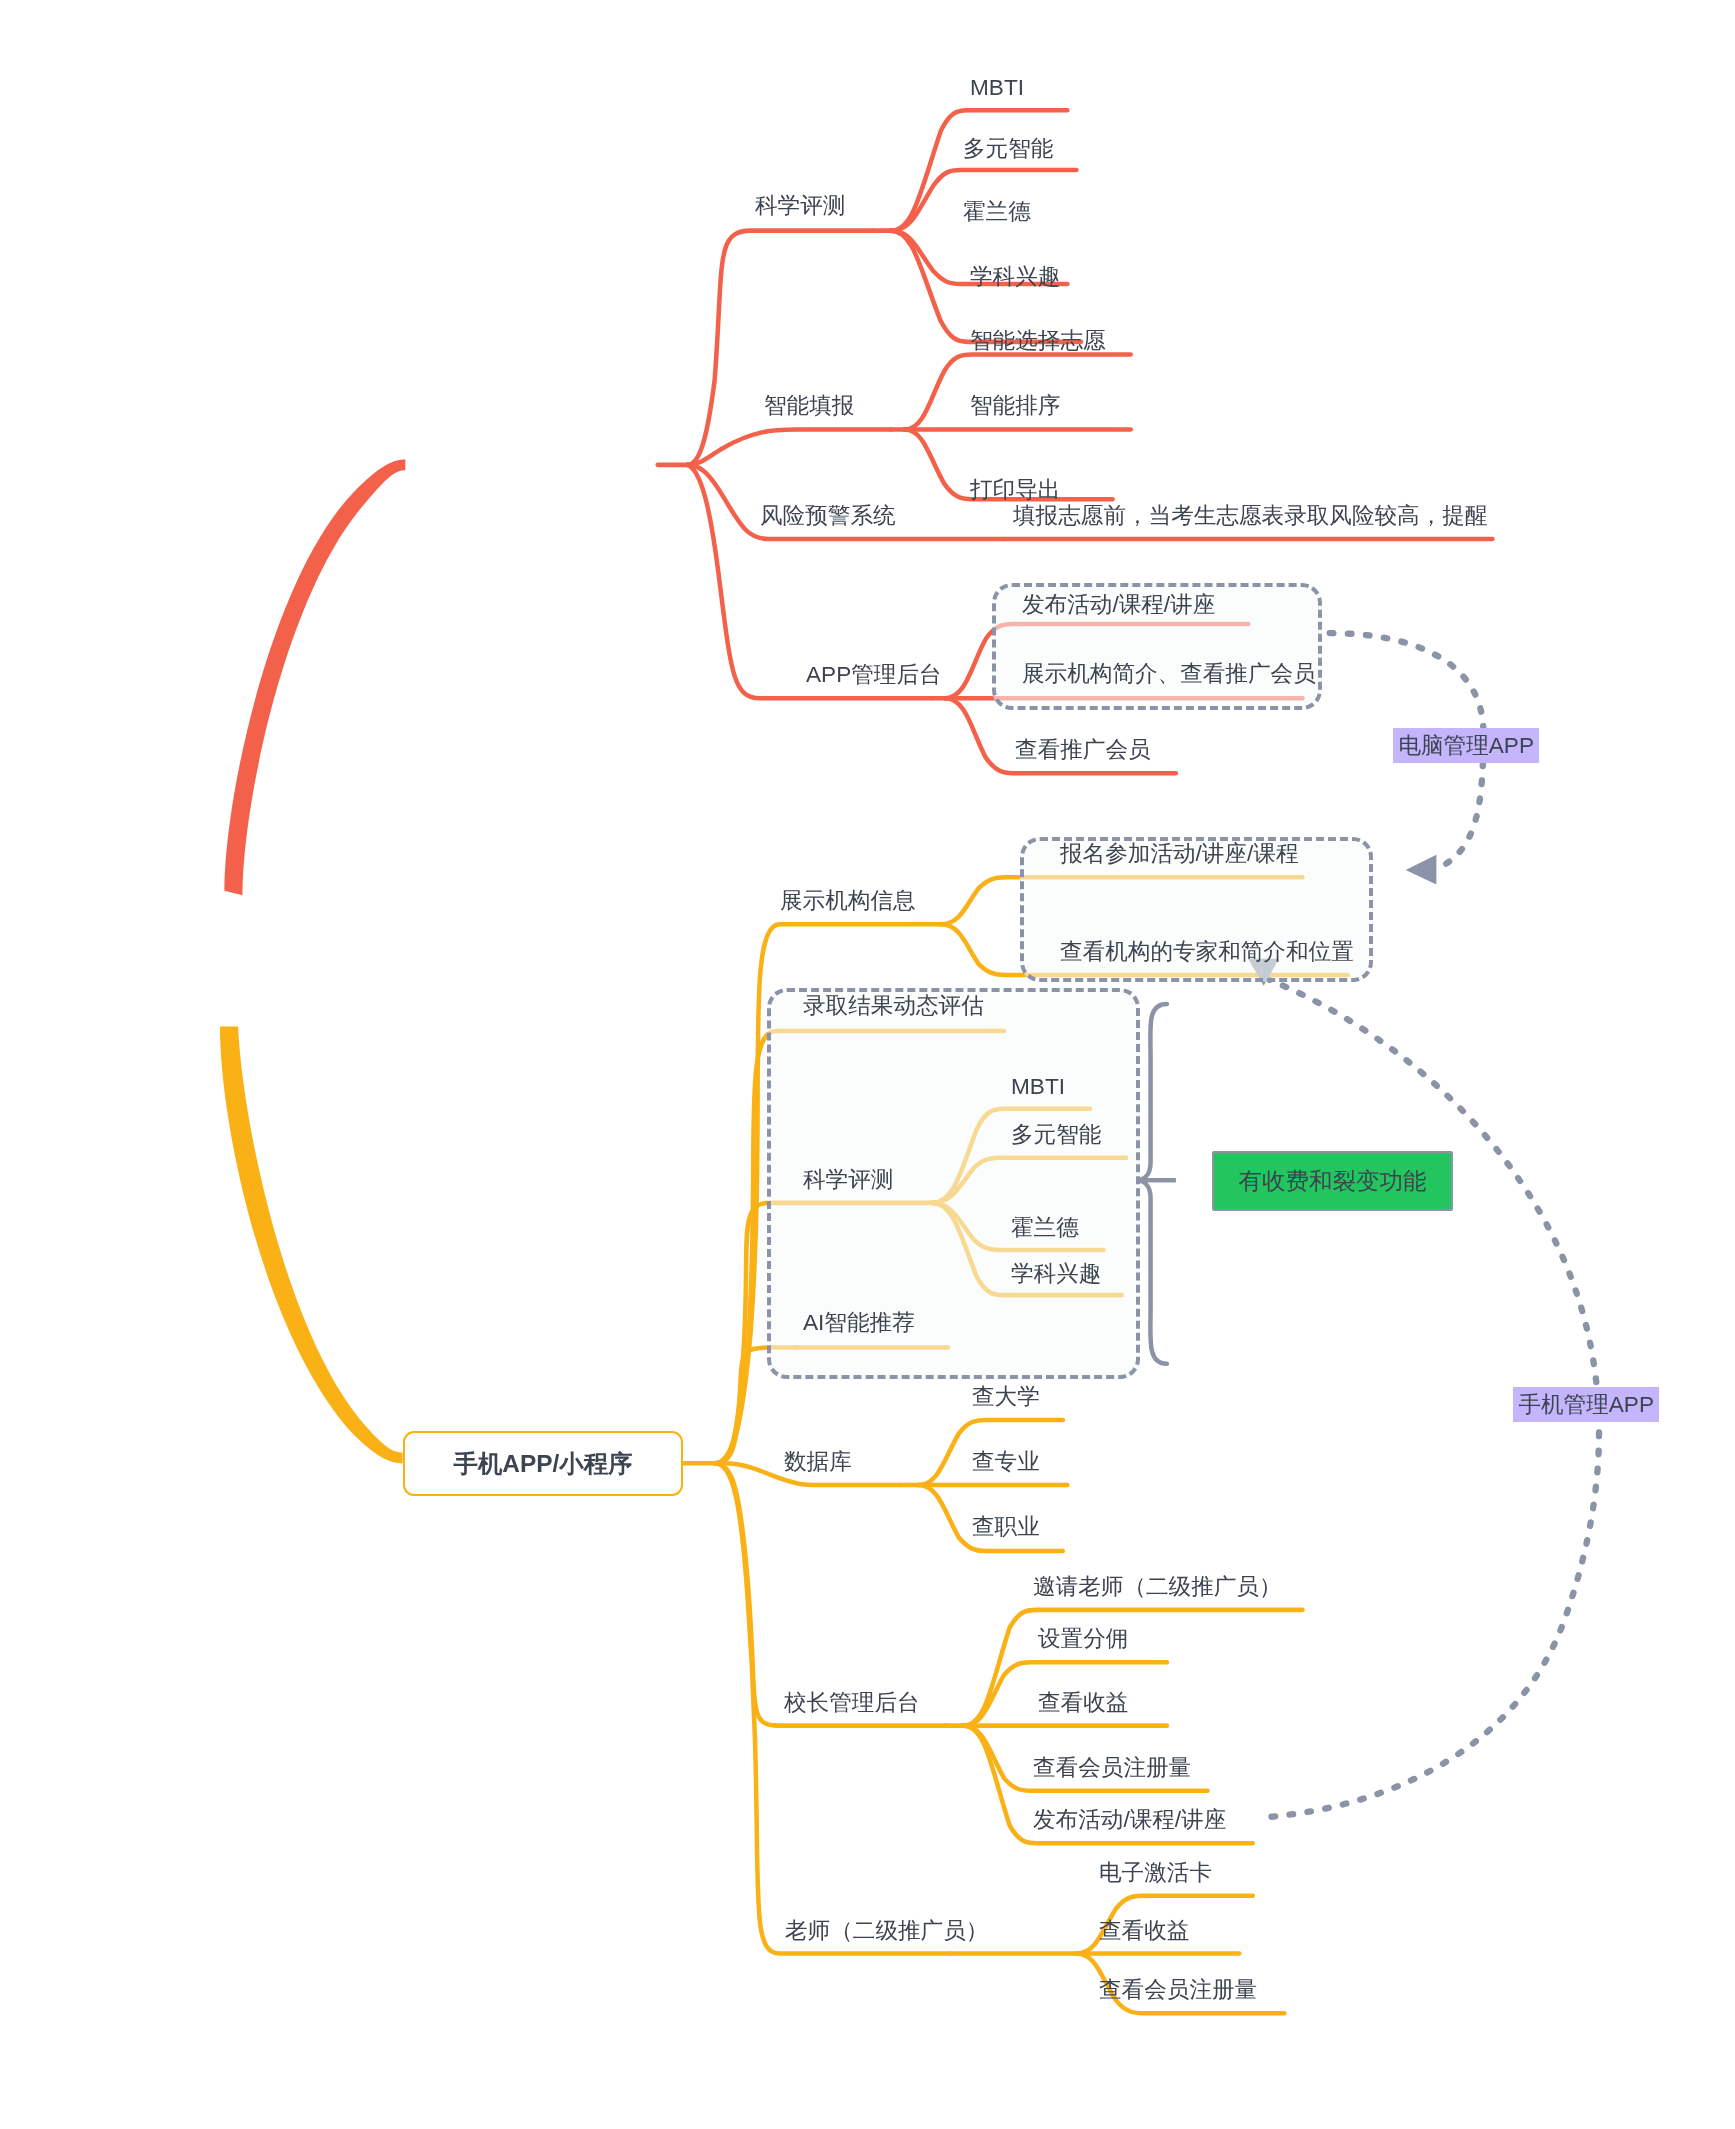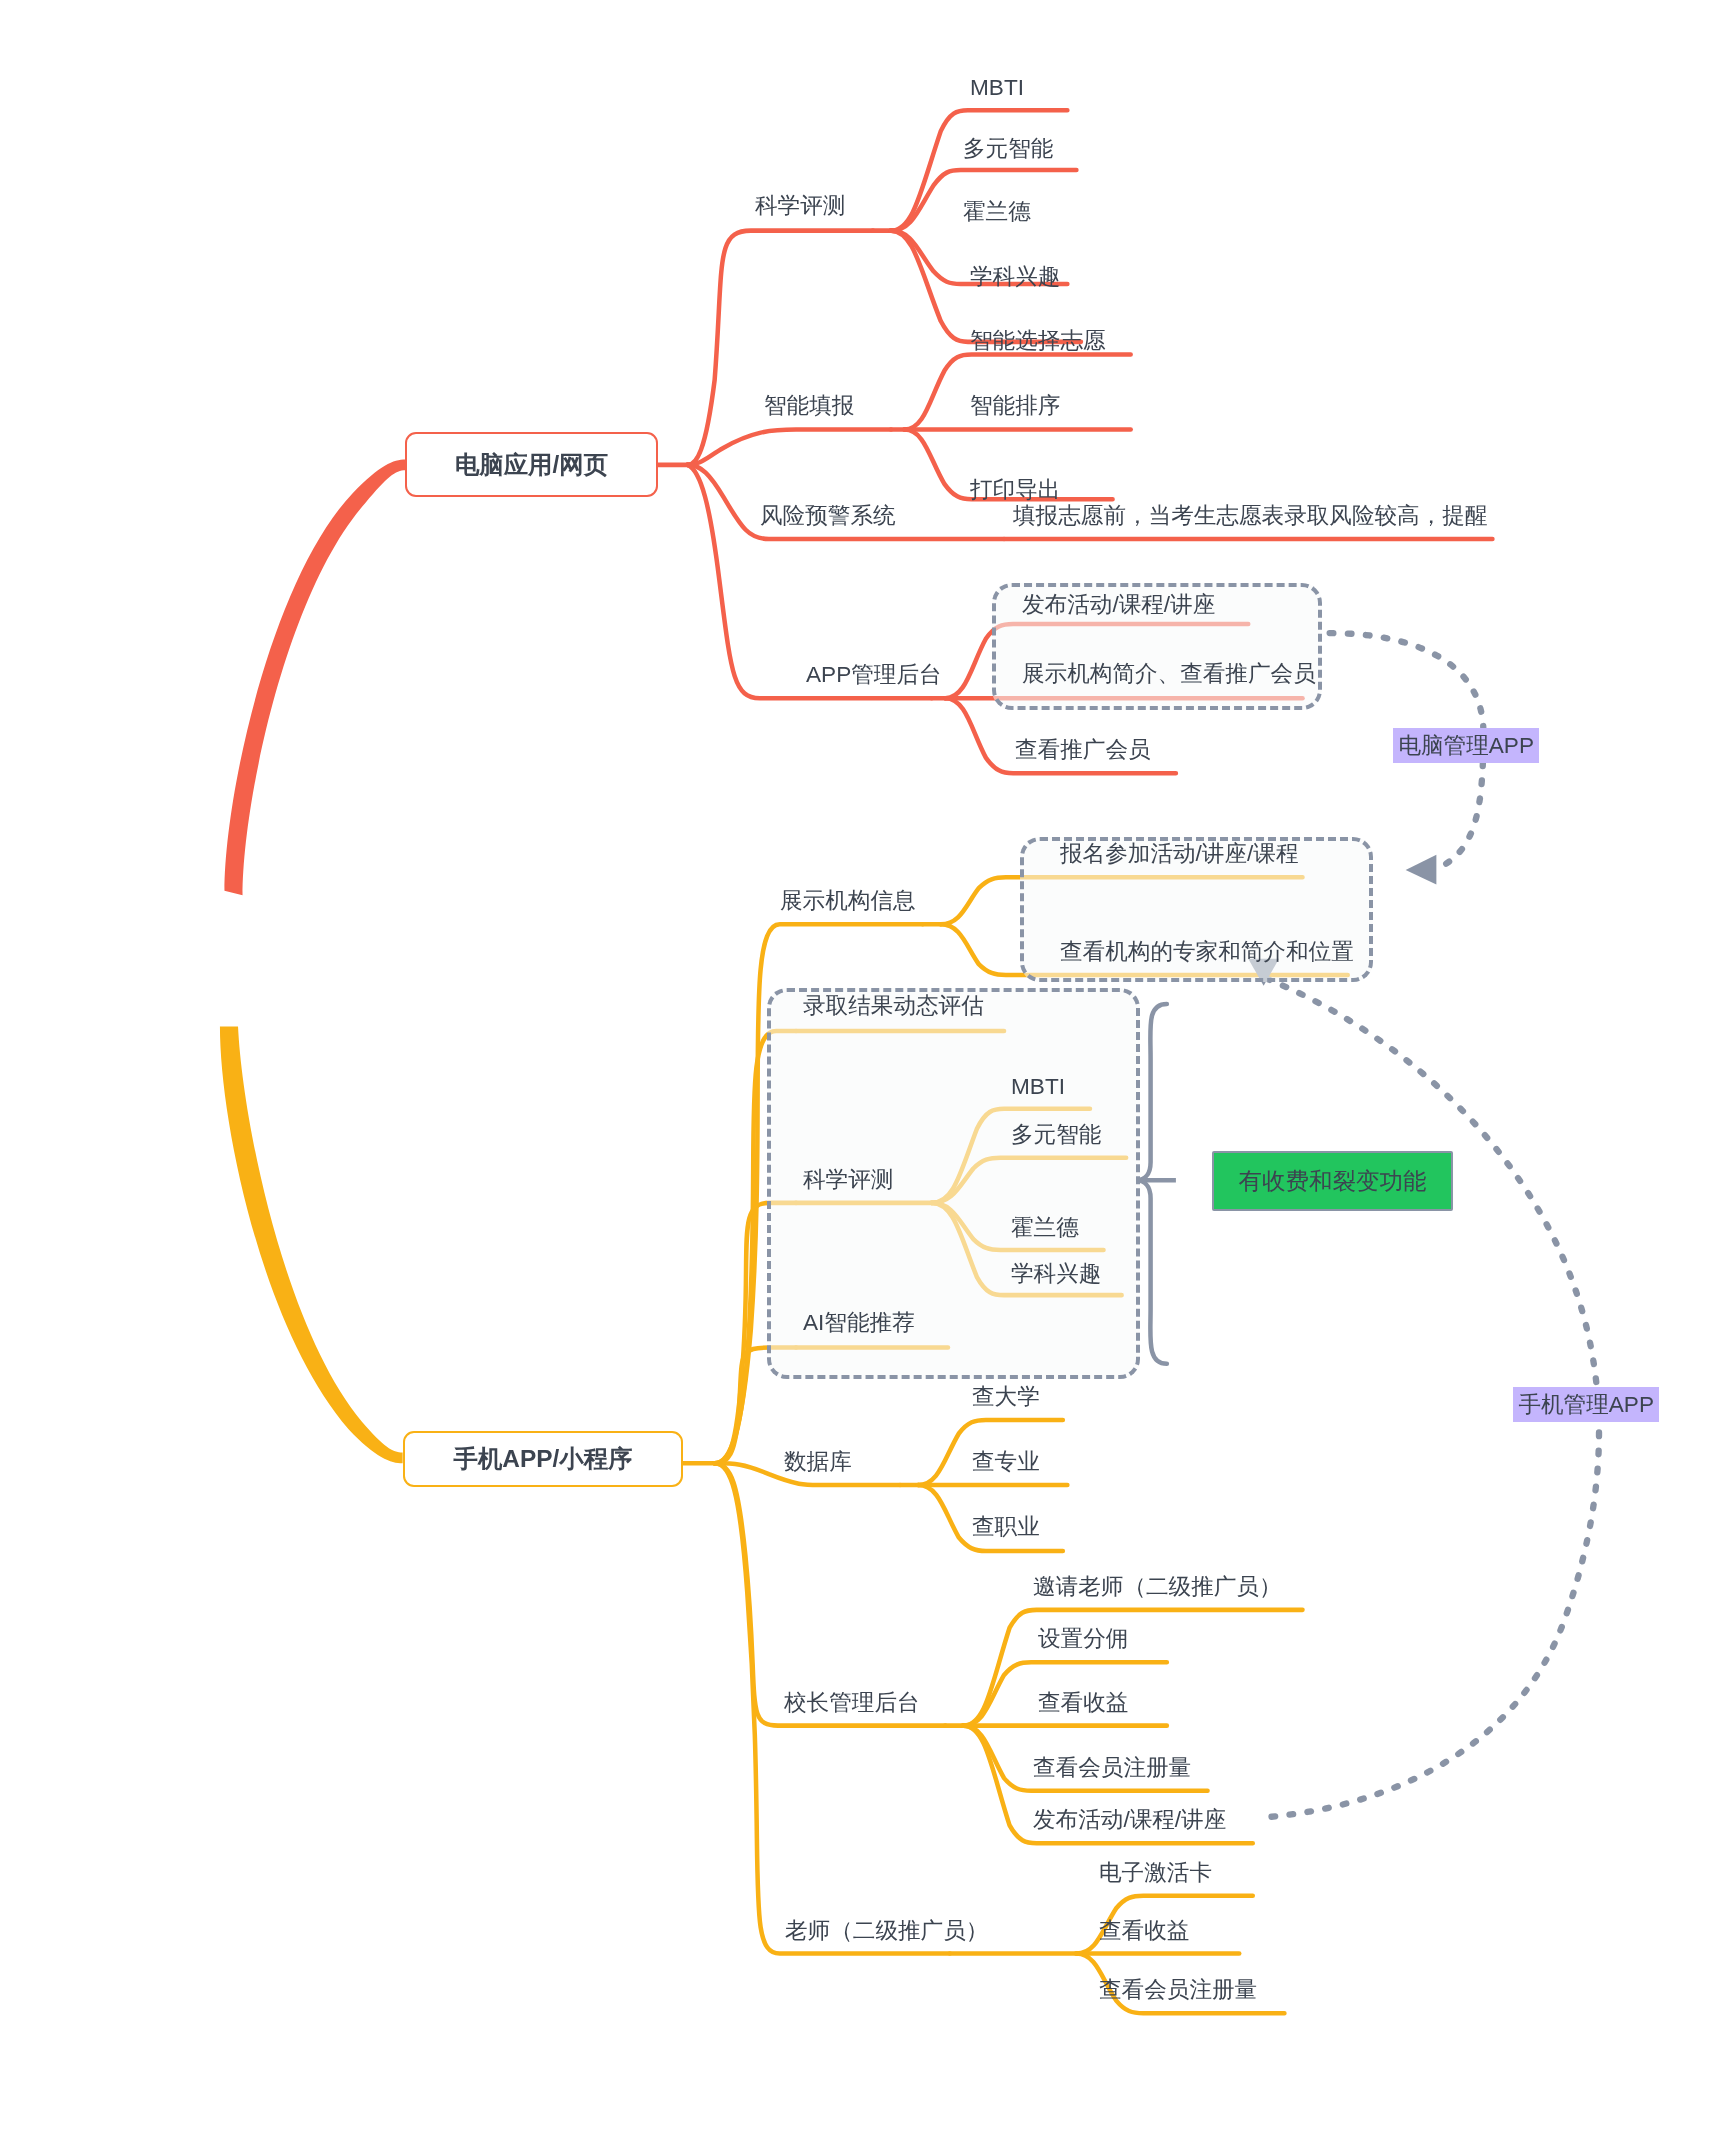"电脑应用/网页" div.node { html: <div> <span>电脑应用/网页</span> </div> -> none }
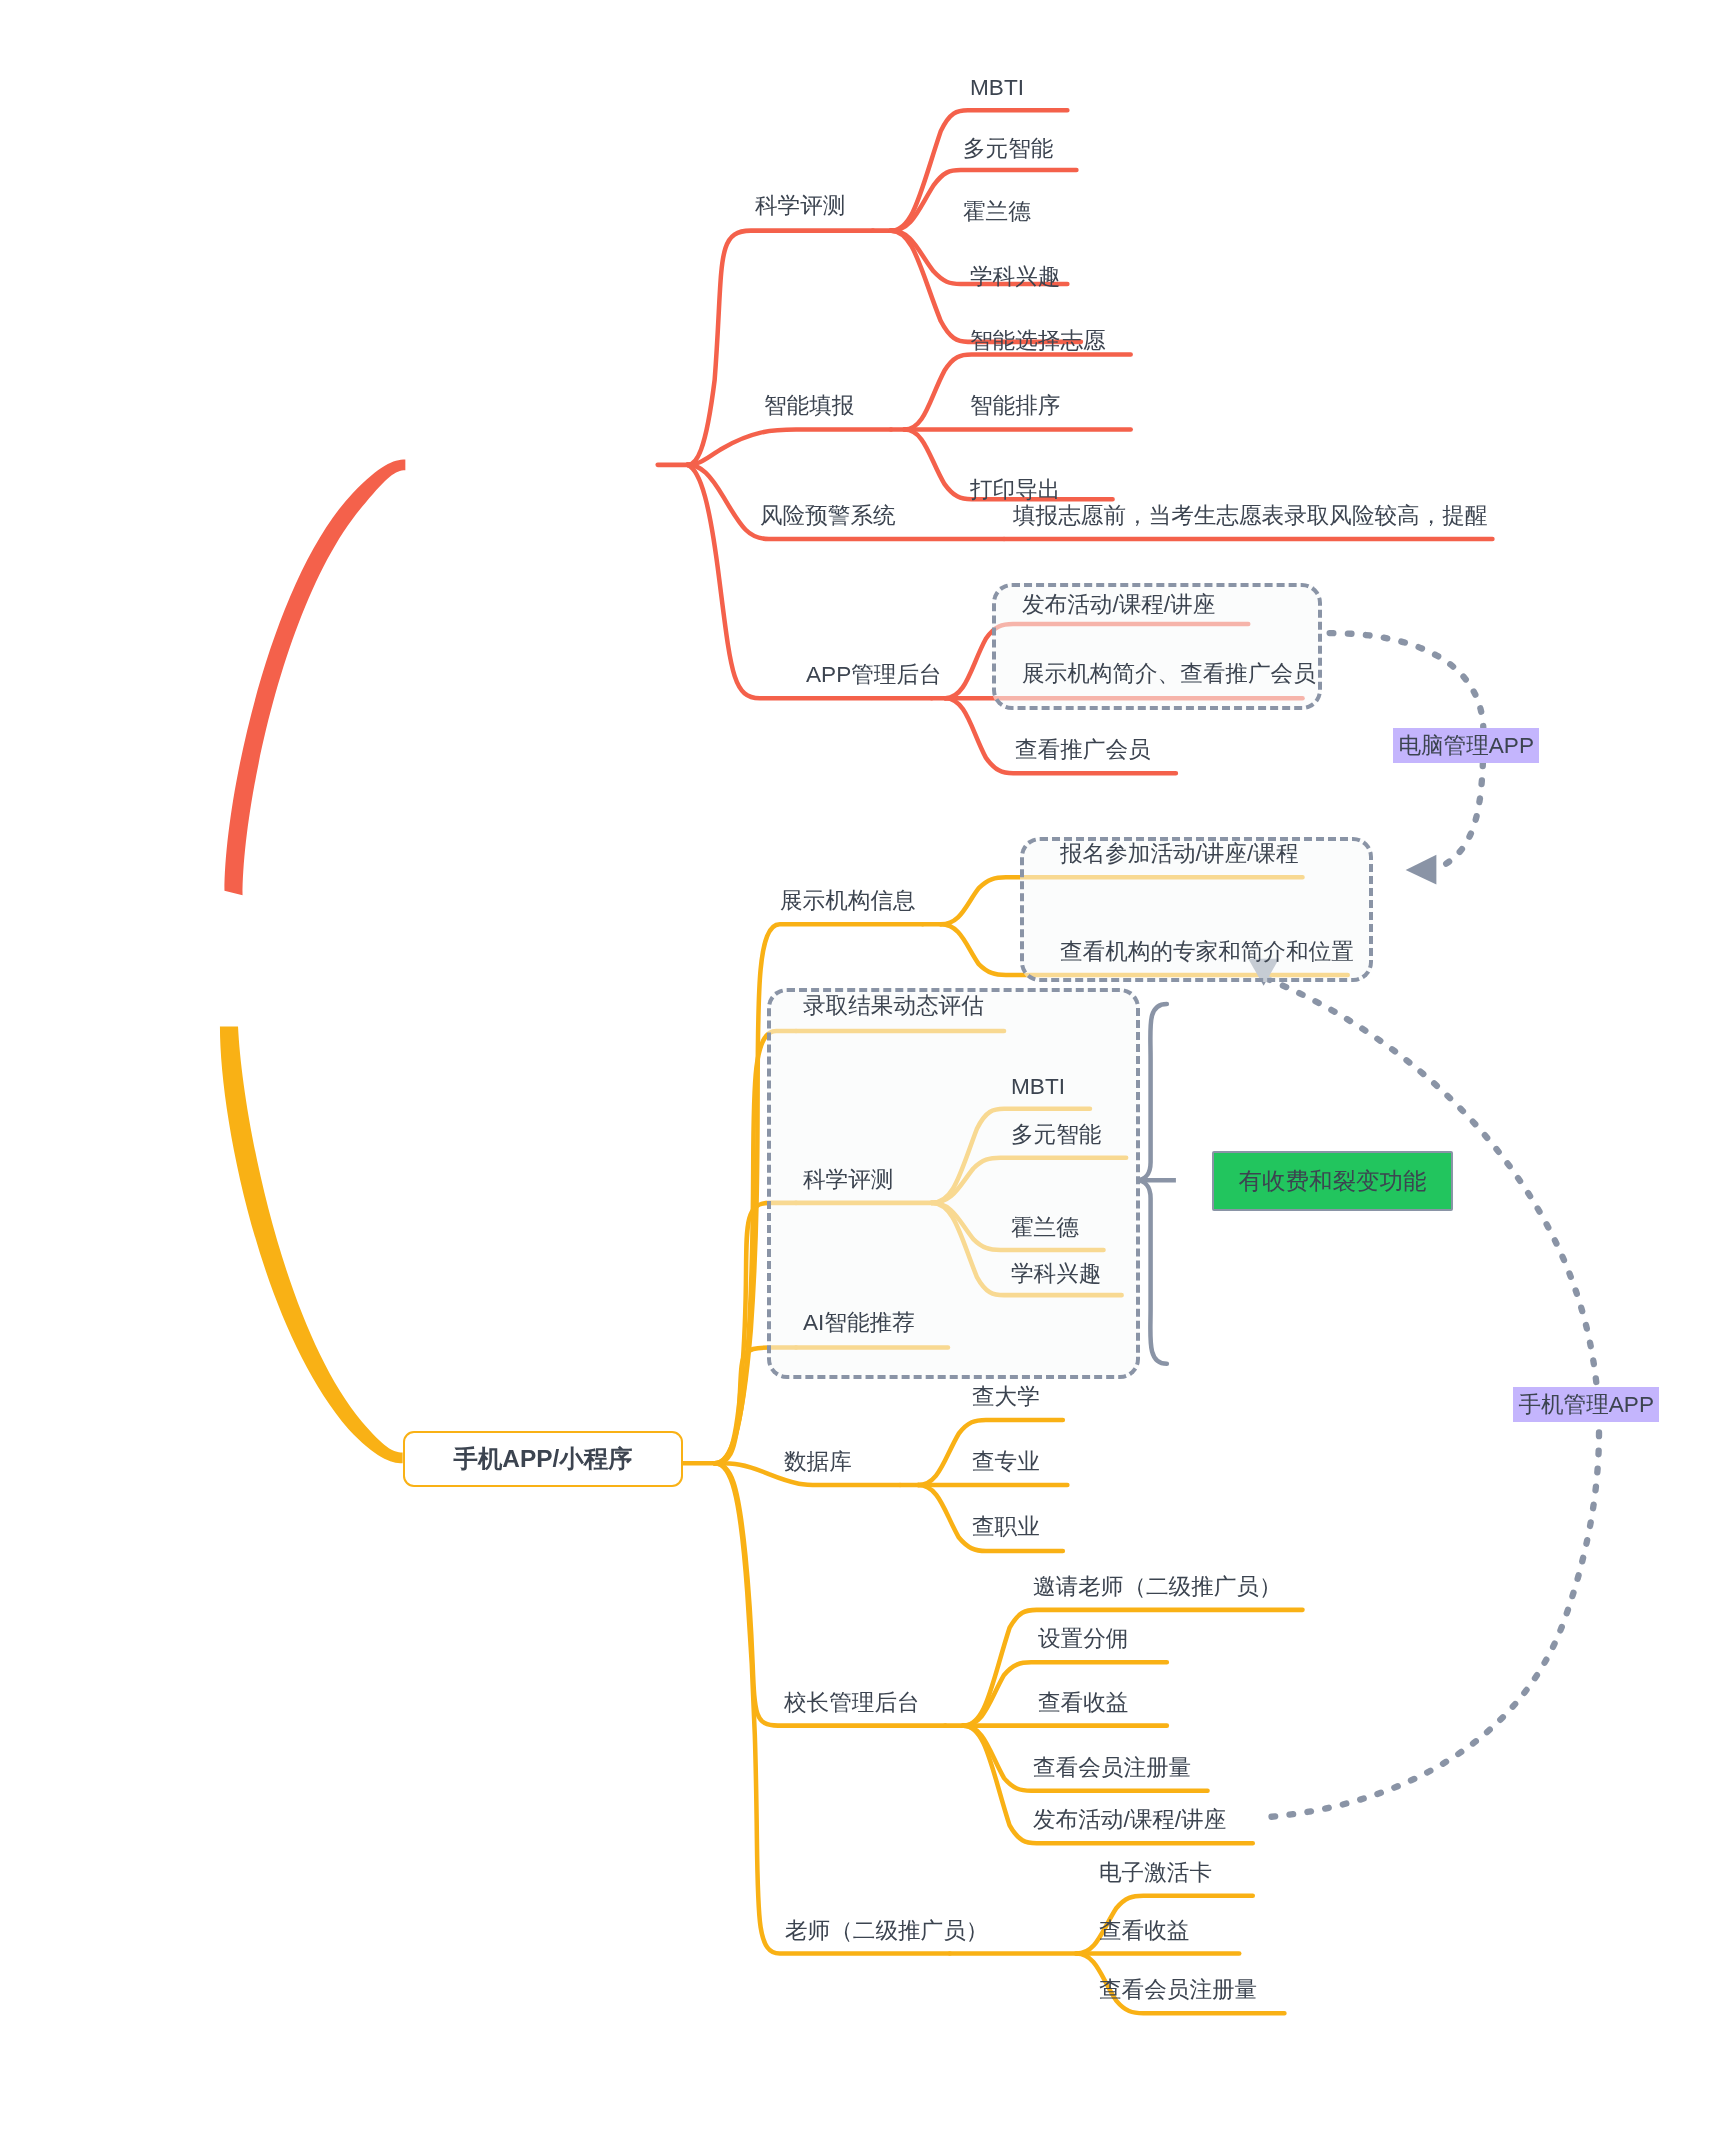"手机APP/小程序" div.node { height: 56px -> 65px }
